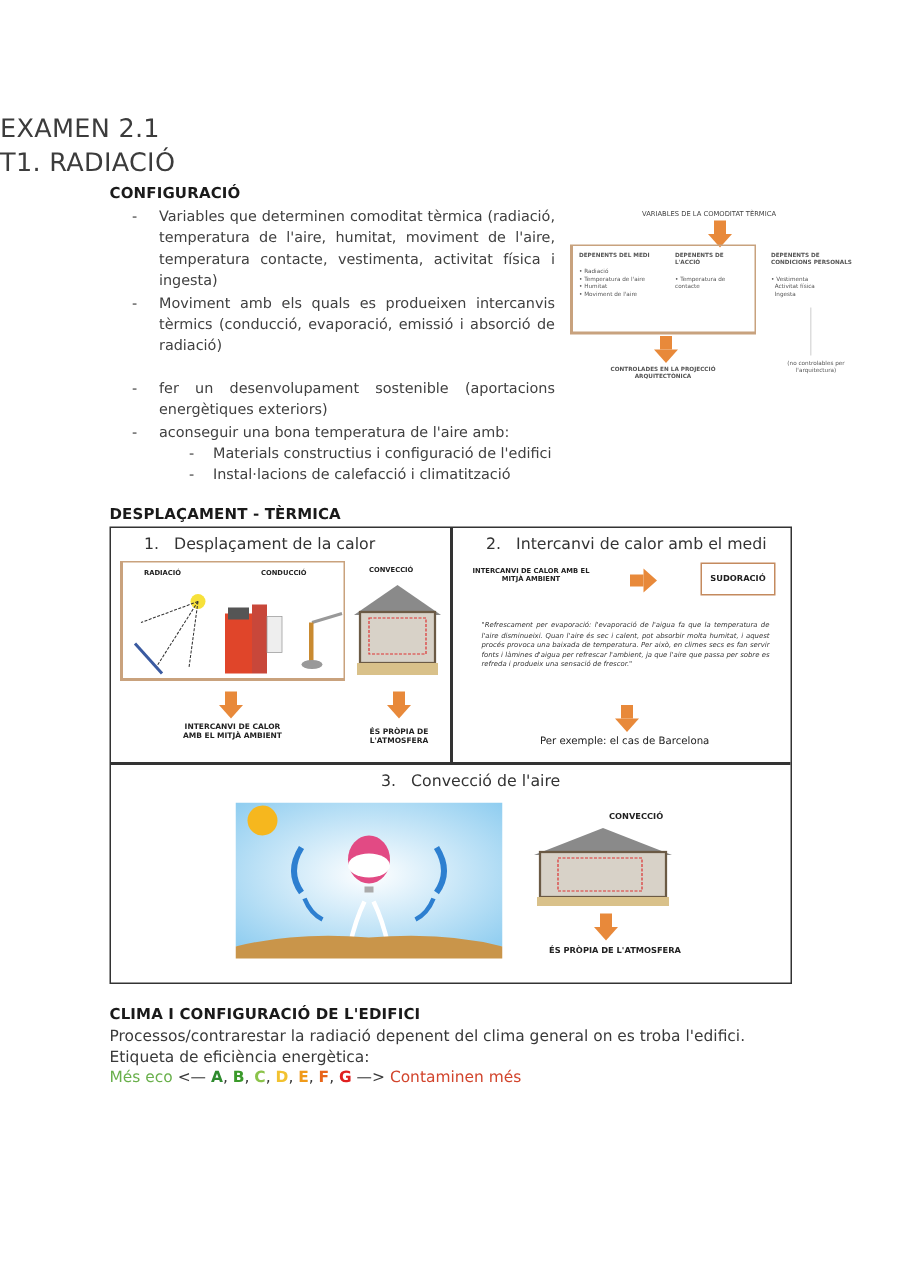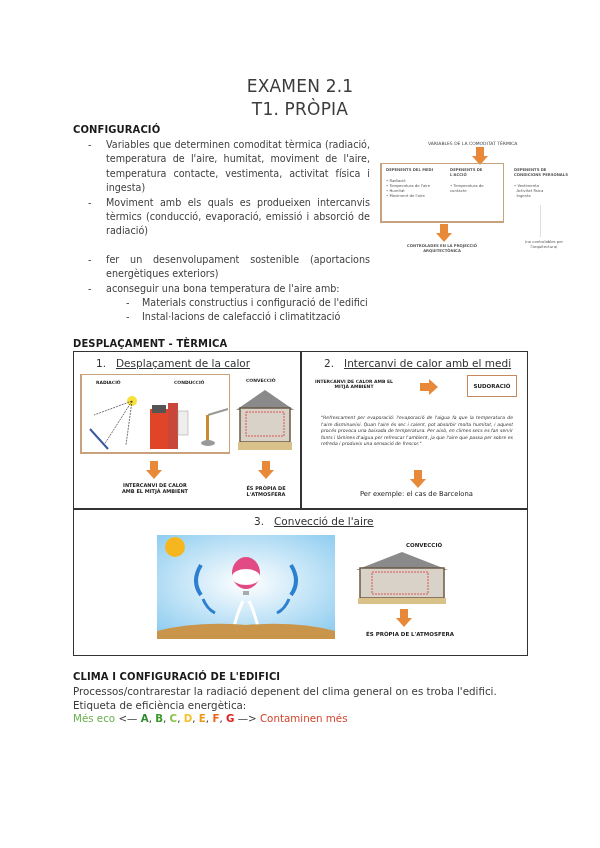"EXAMEN 2.1" .title { text-align: center -> left }
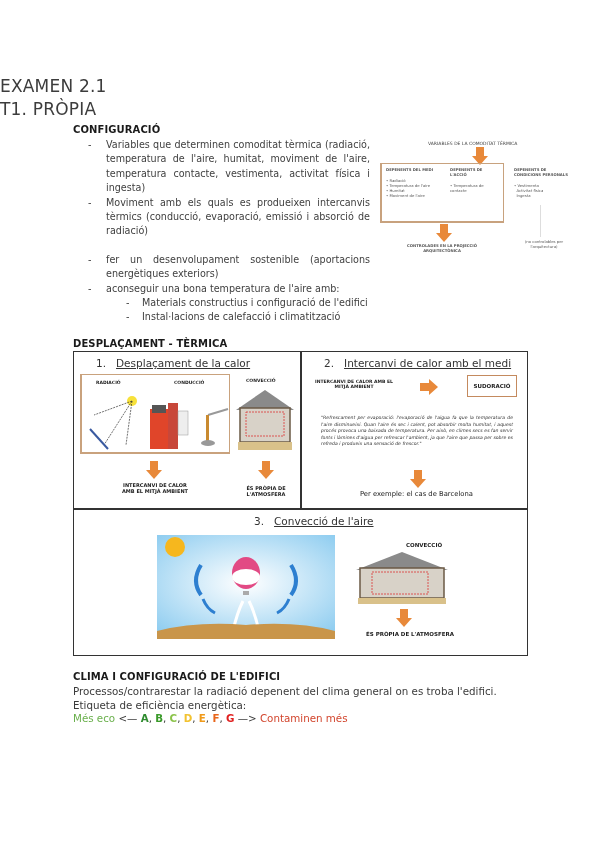"T1. PRÒPIA" div.title { text: PRÒPIA -> RADIACIÓ }
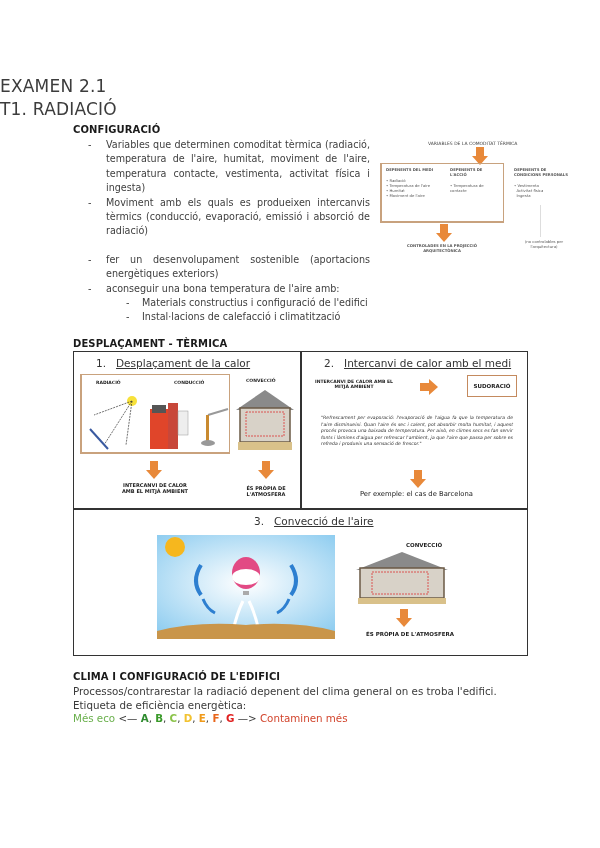"Desplaçament de la calor" .ptitle .u { text-decoration: underline -> none }
